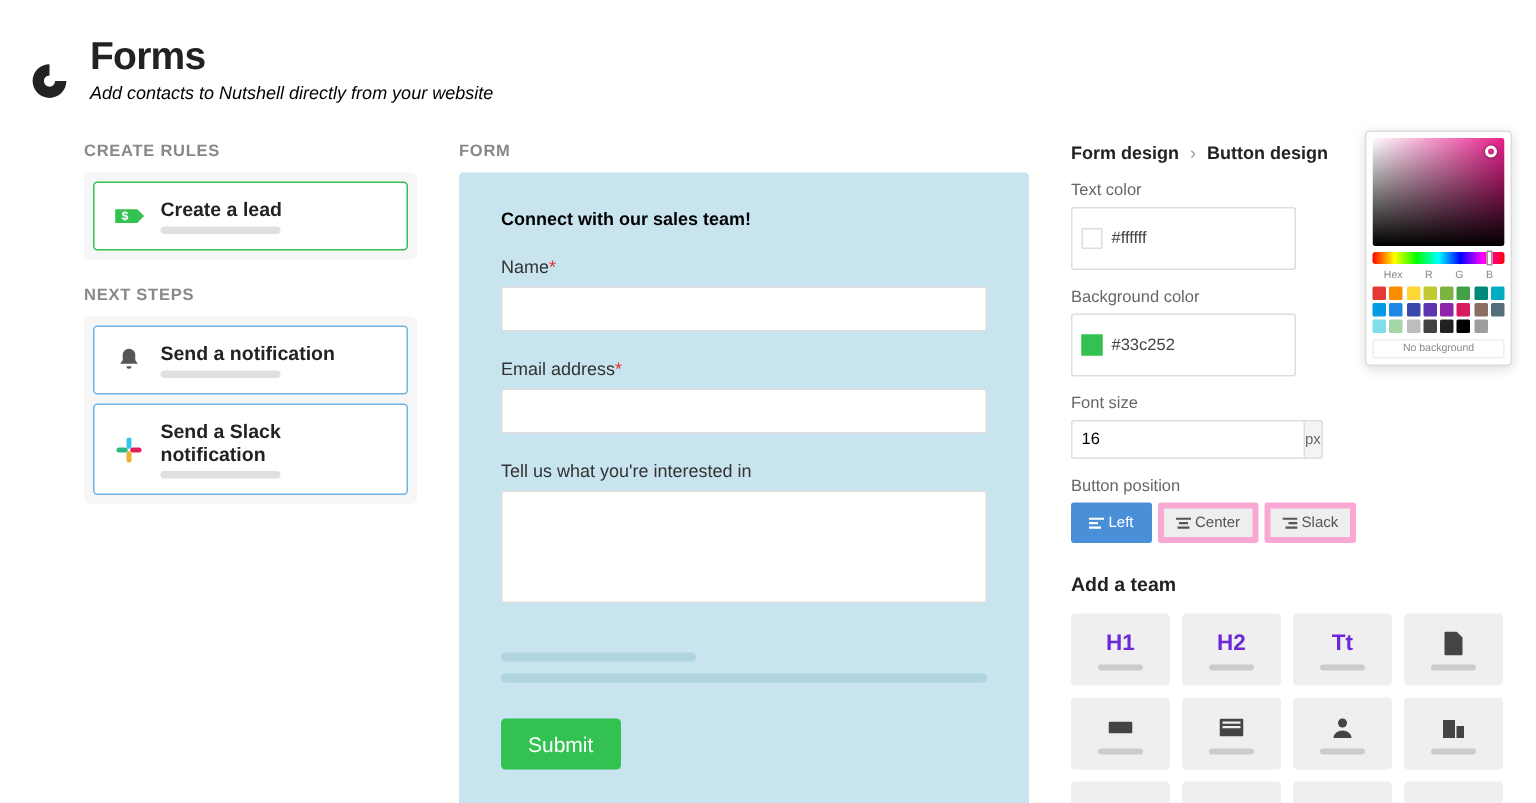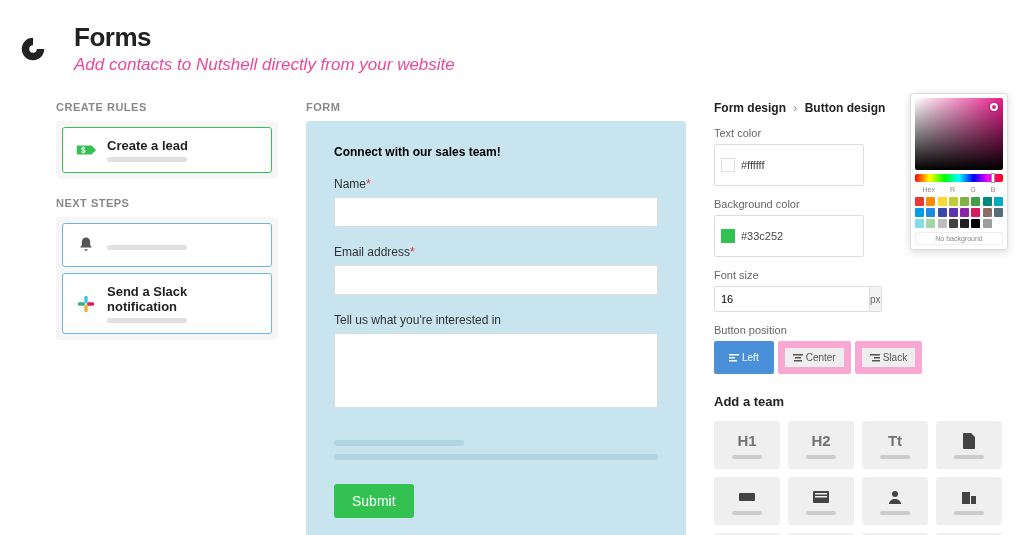"Forms" .header { align-items: center -> flex-end; gap: 26px -> 12px }
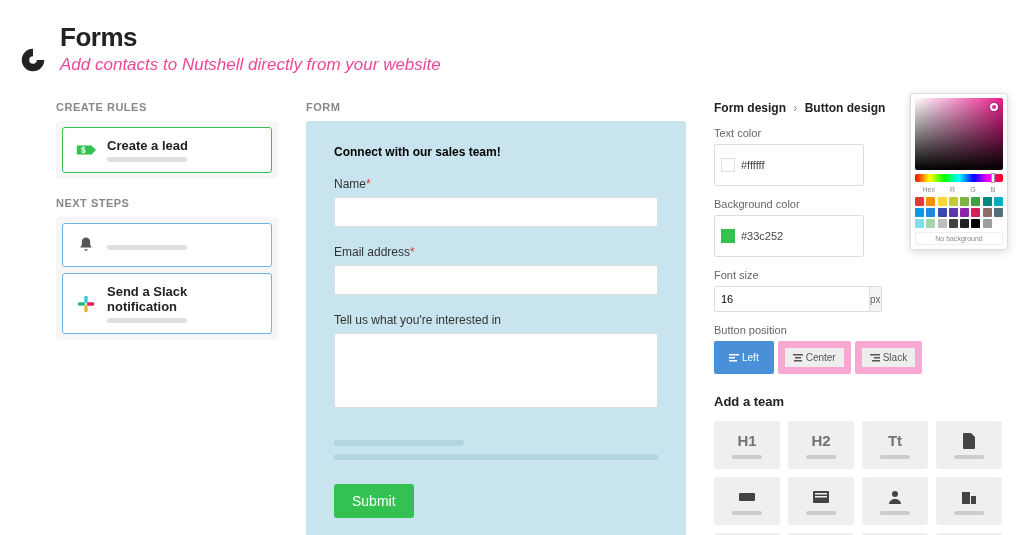"Add contacts to Nutshell directly" .subtitle { color: #ec4899 -> #000000; font-size: 17px -> 12px }
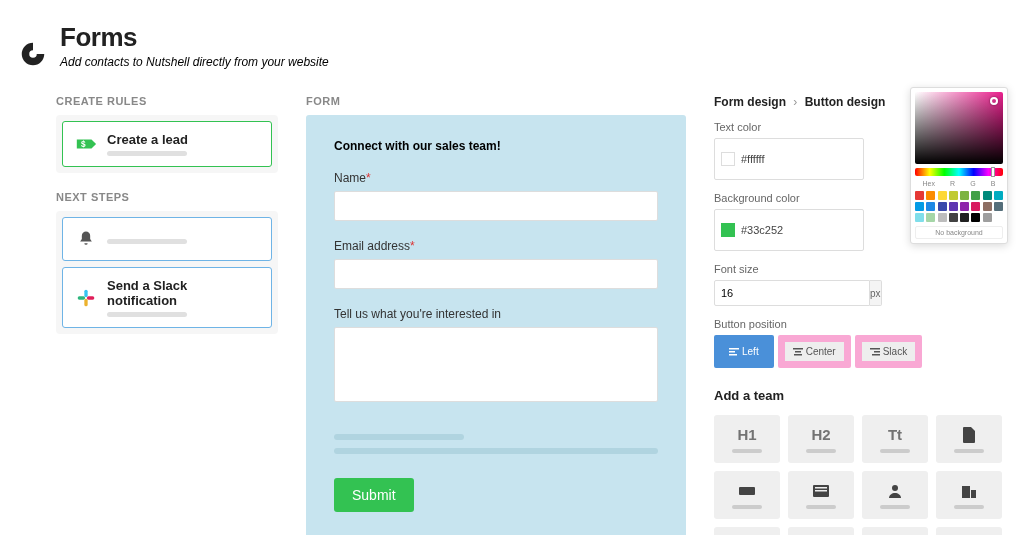"Send a notification" div.rule-title { html: none -> <div>Send a notification</div> }
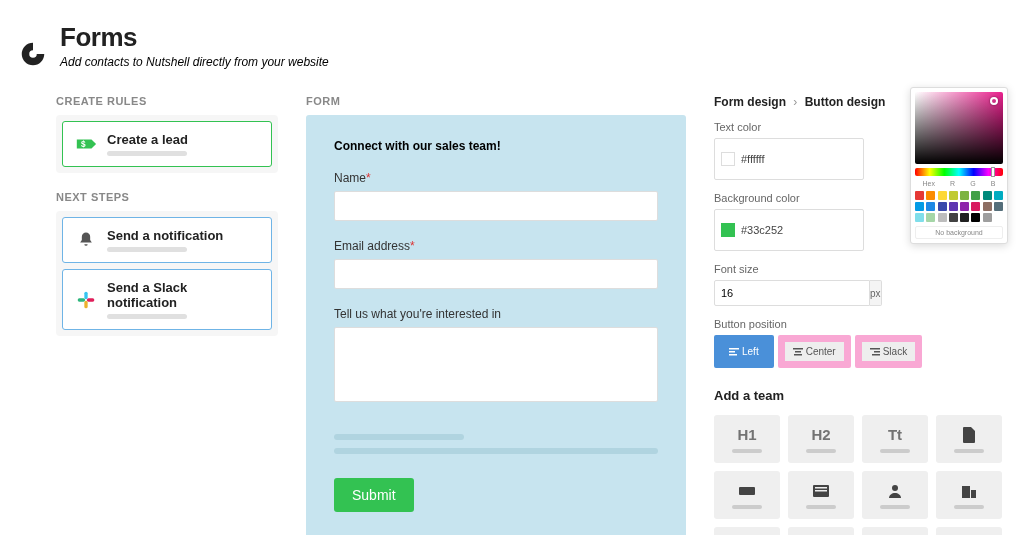"Left" .pos-btn { border: 7px solid #f9a8d4 -> 4px solid #f9a8d4 }
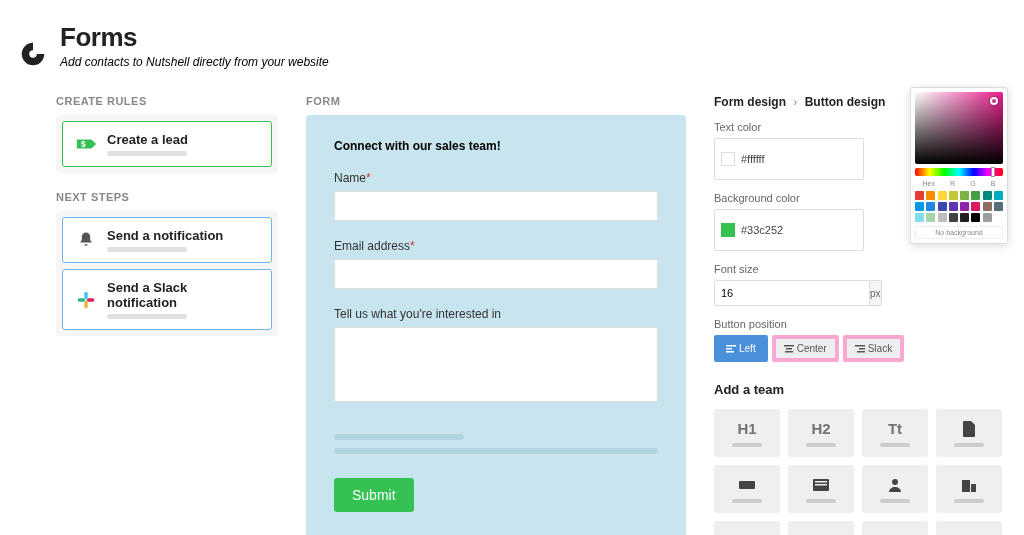"H1" .block-item { color: #737373 -> #6d28d9 }
